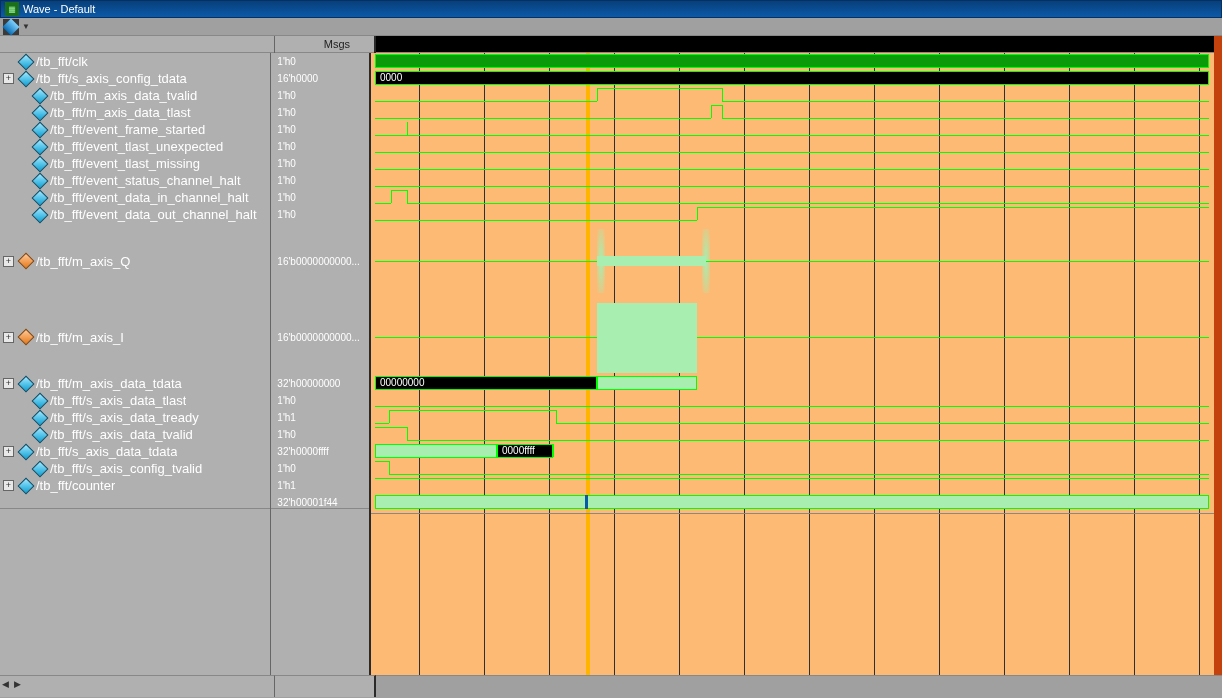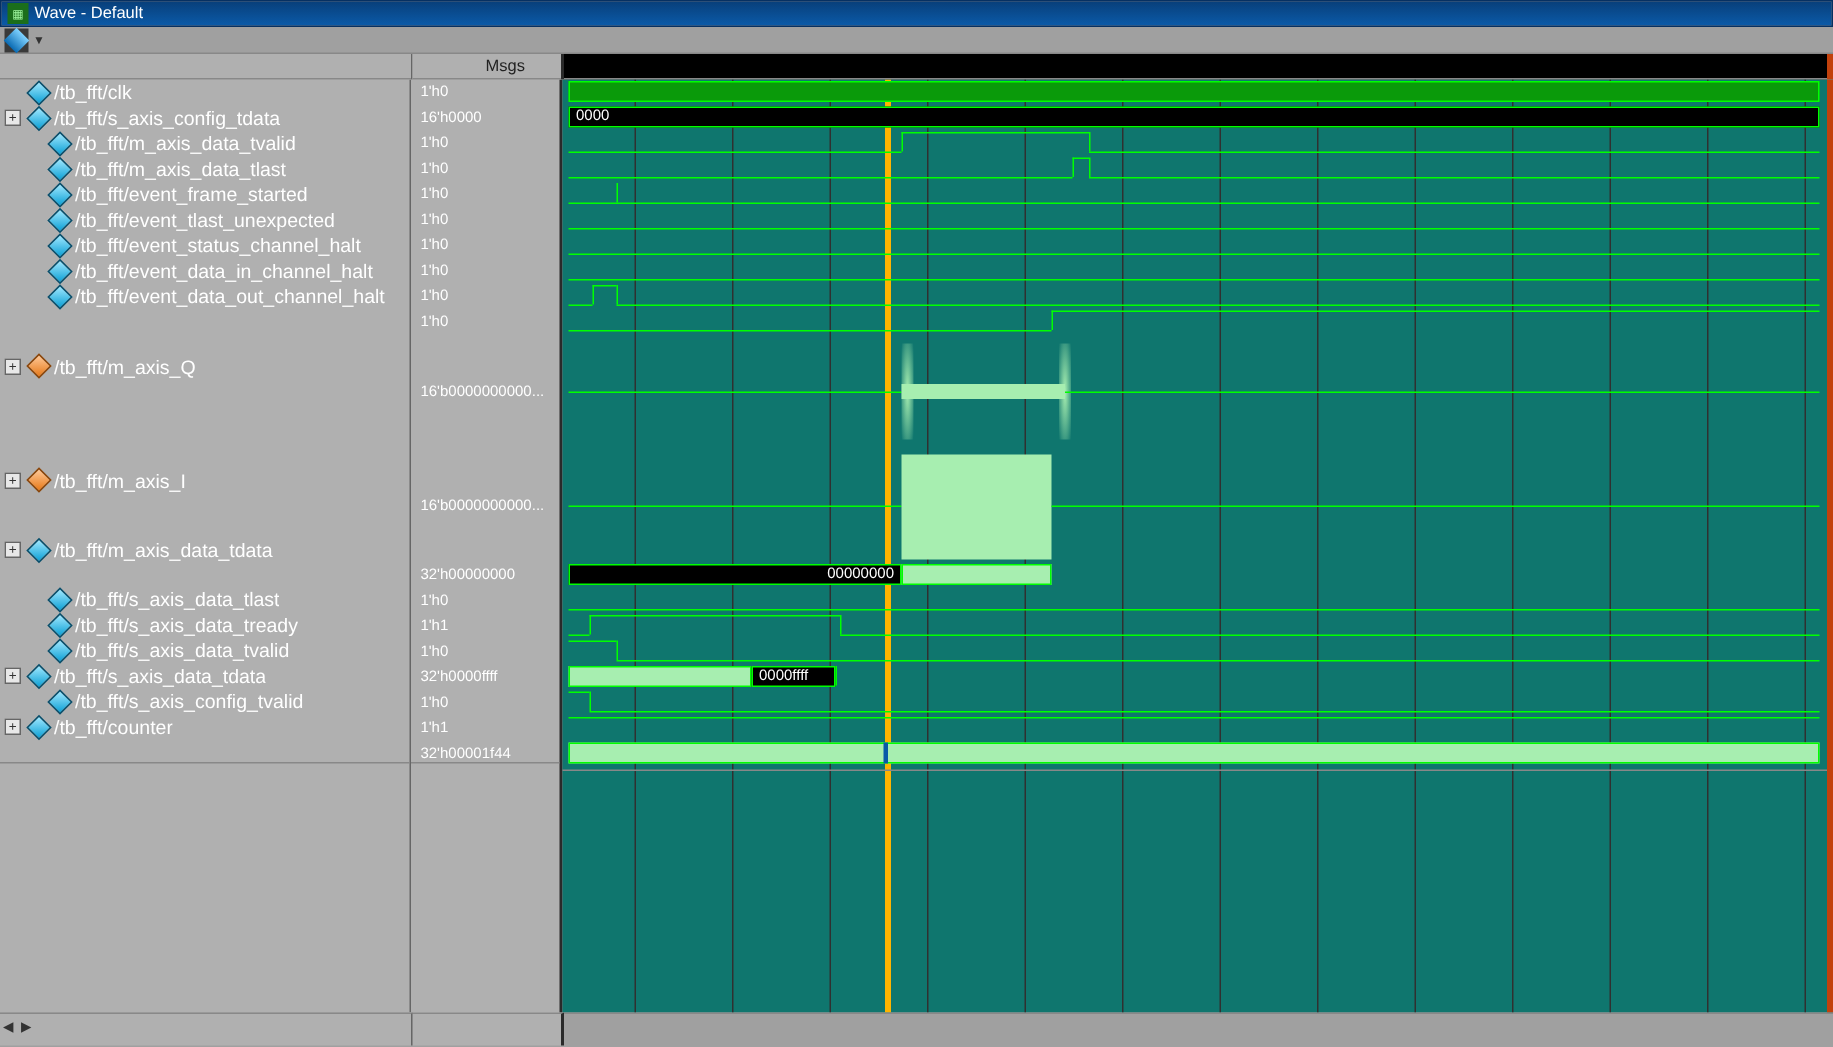"0000" .wave-col { background: #0f766e -> #fdba74; border-right: 4px solid #c2410c -> 8px solid #c2410c }
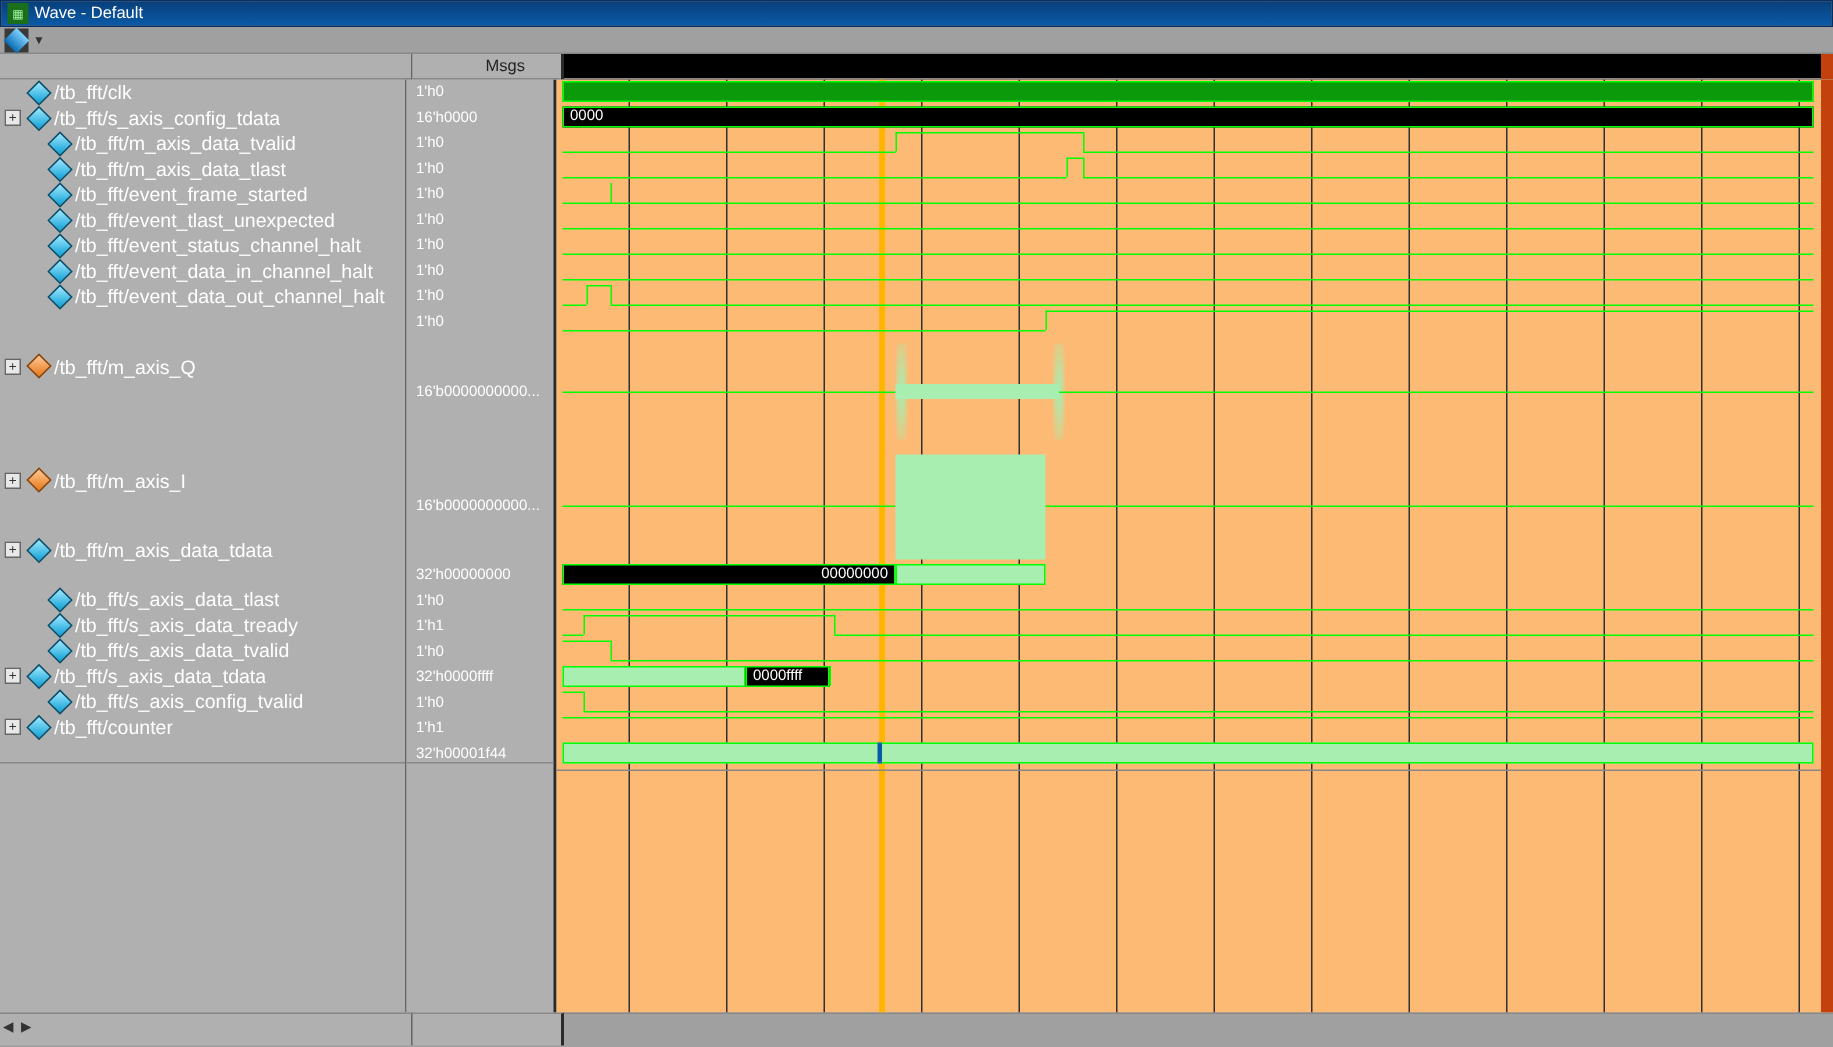"/tb_fft/event_tlast_missing" div.row { html: none -> <div> <div></div> <div></div> <div></div> <div>/tb_fft/event_tlast_missing</div> </div> }
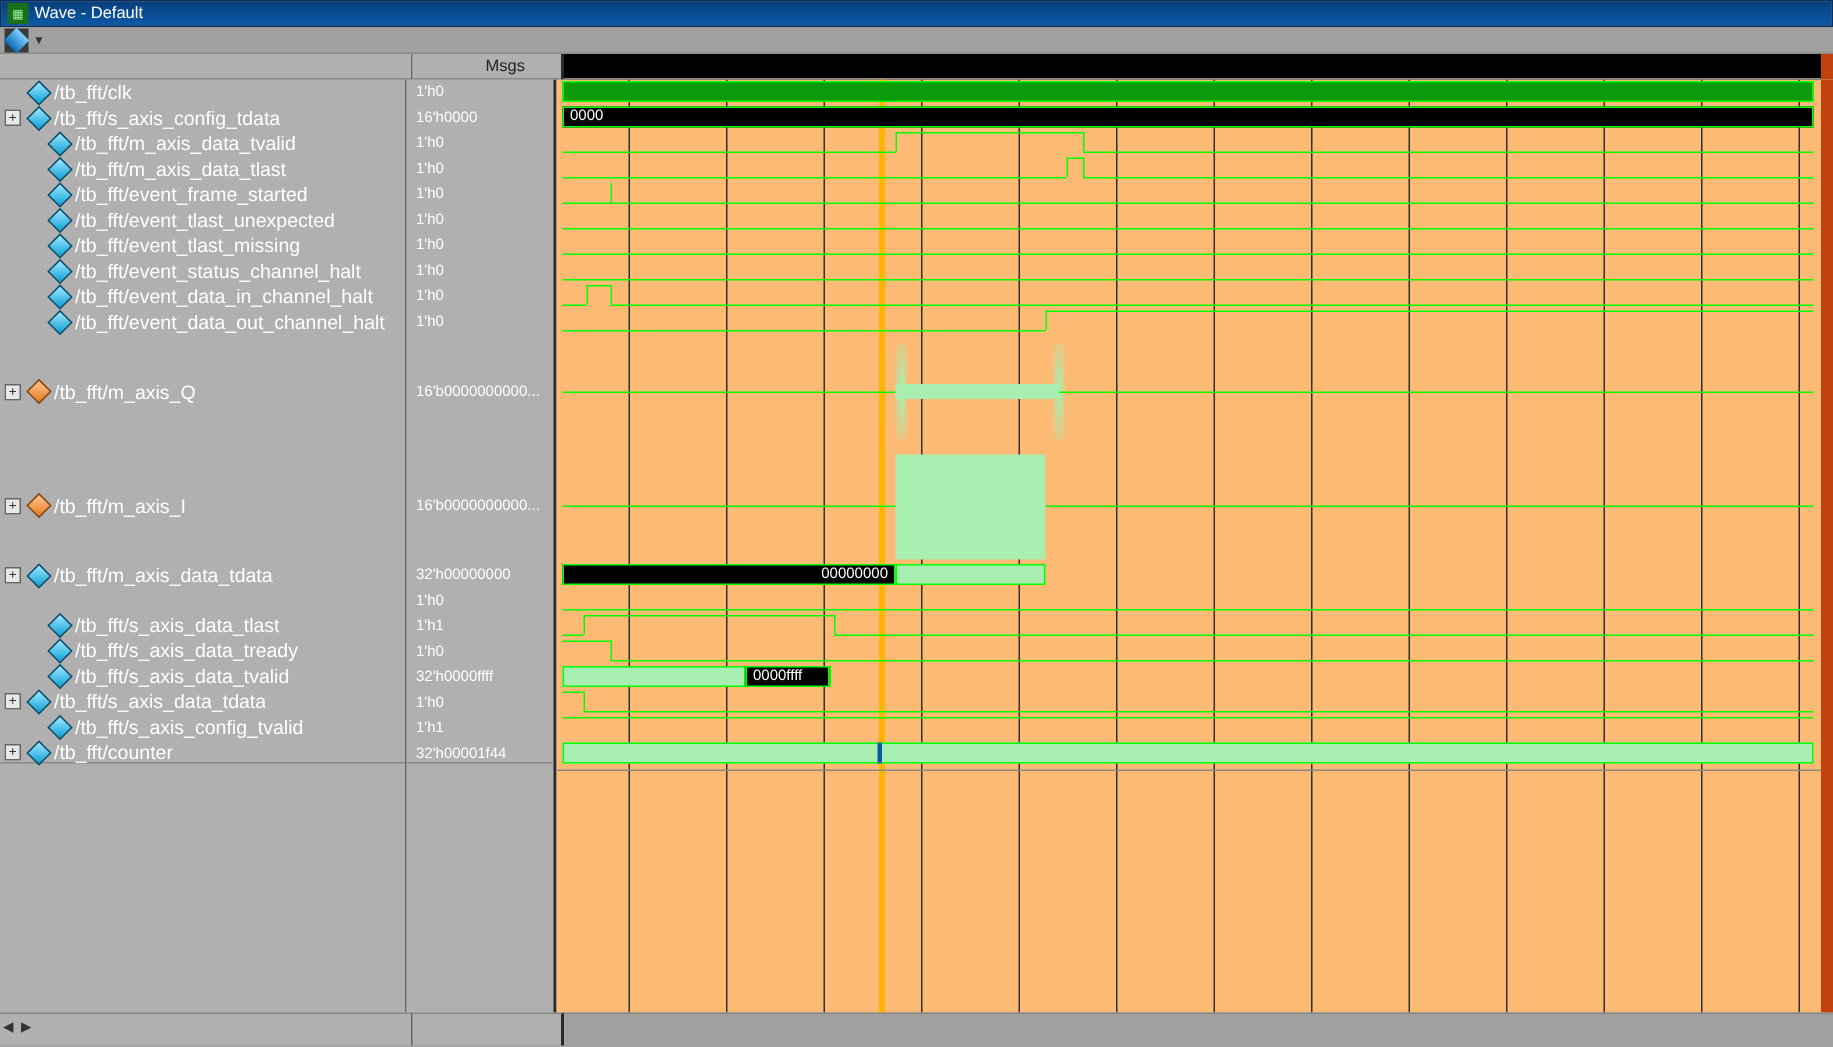"00000000" div.wave-row { text-align: right -> none }
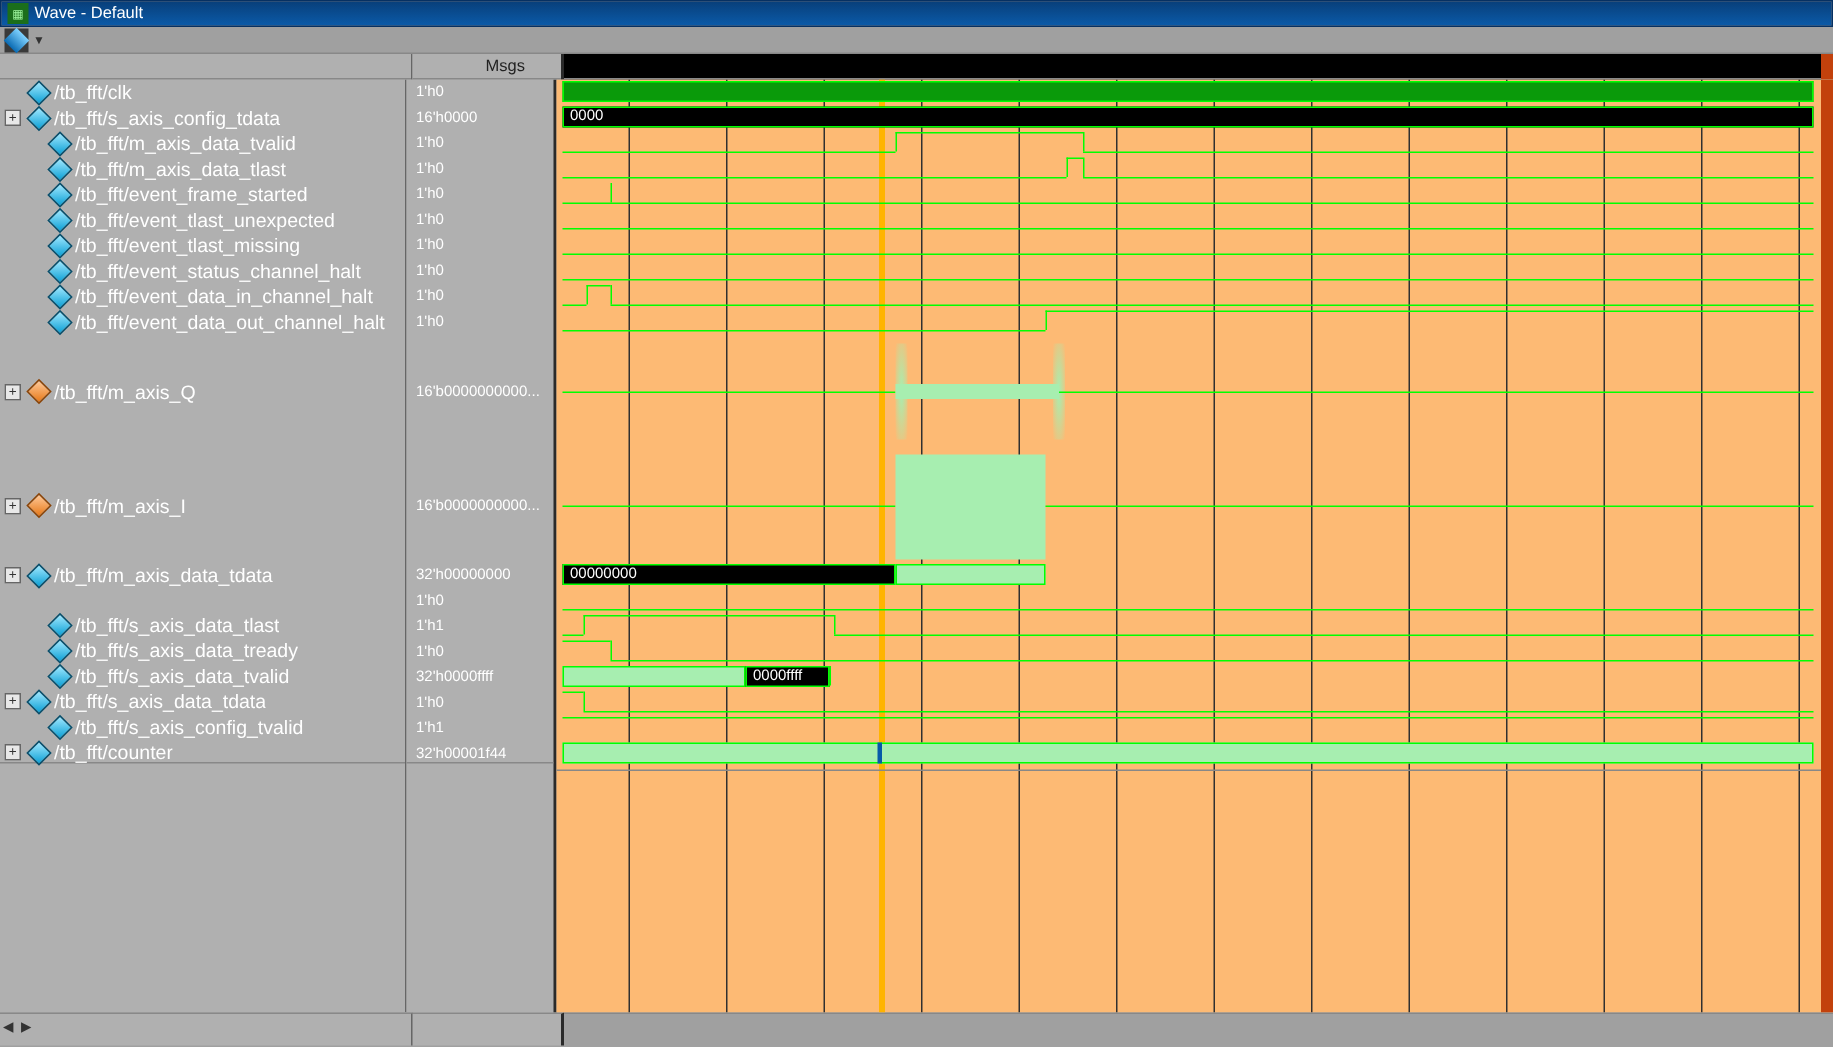"/tb_fft/s_axis_data_tlast" div.row { margin-top: 16px -> none }
